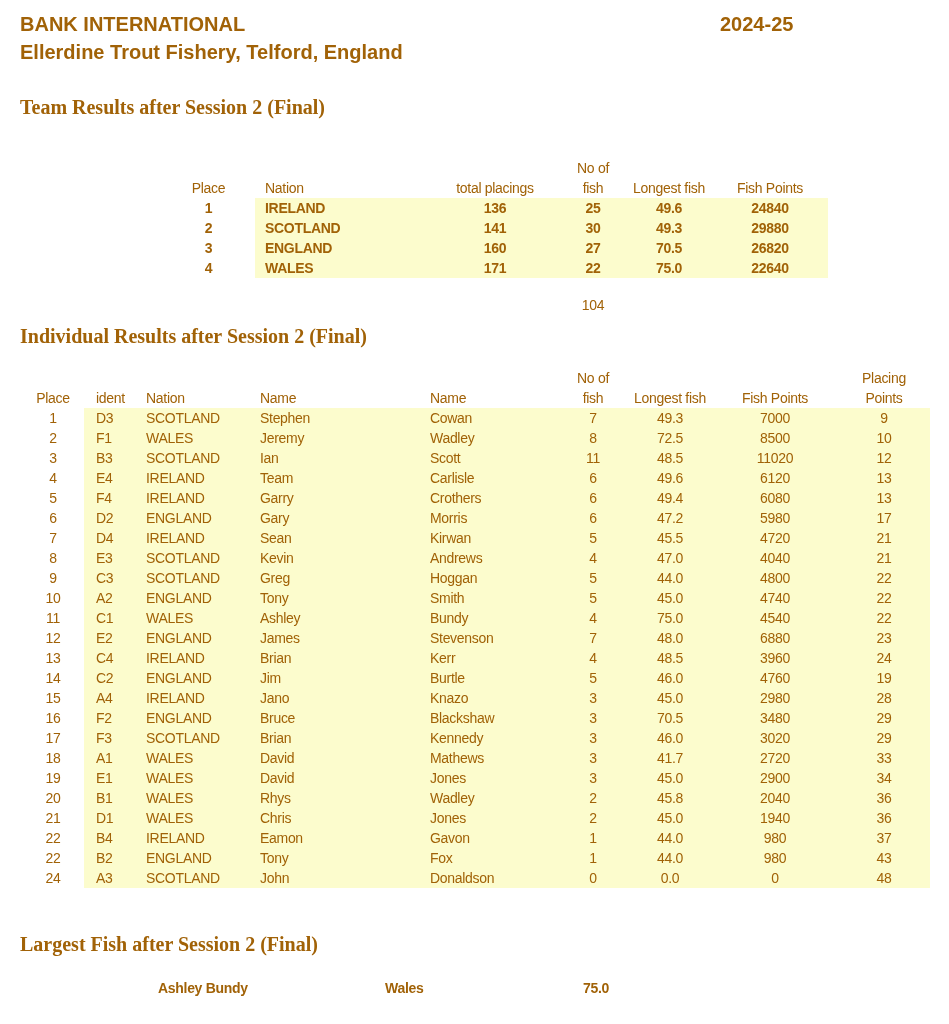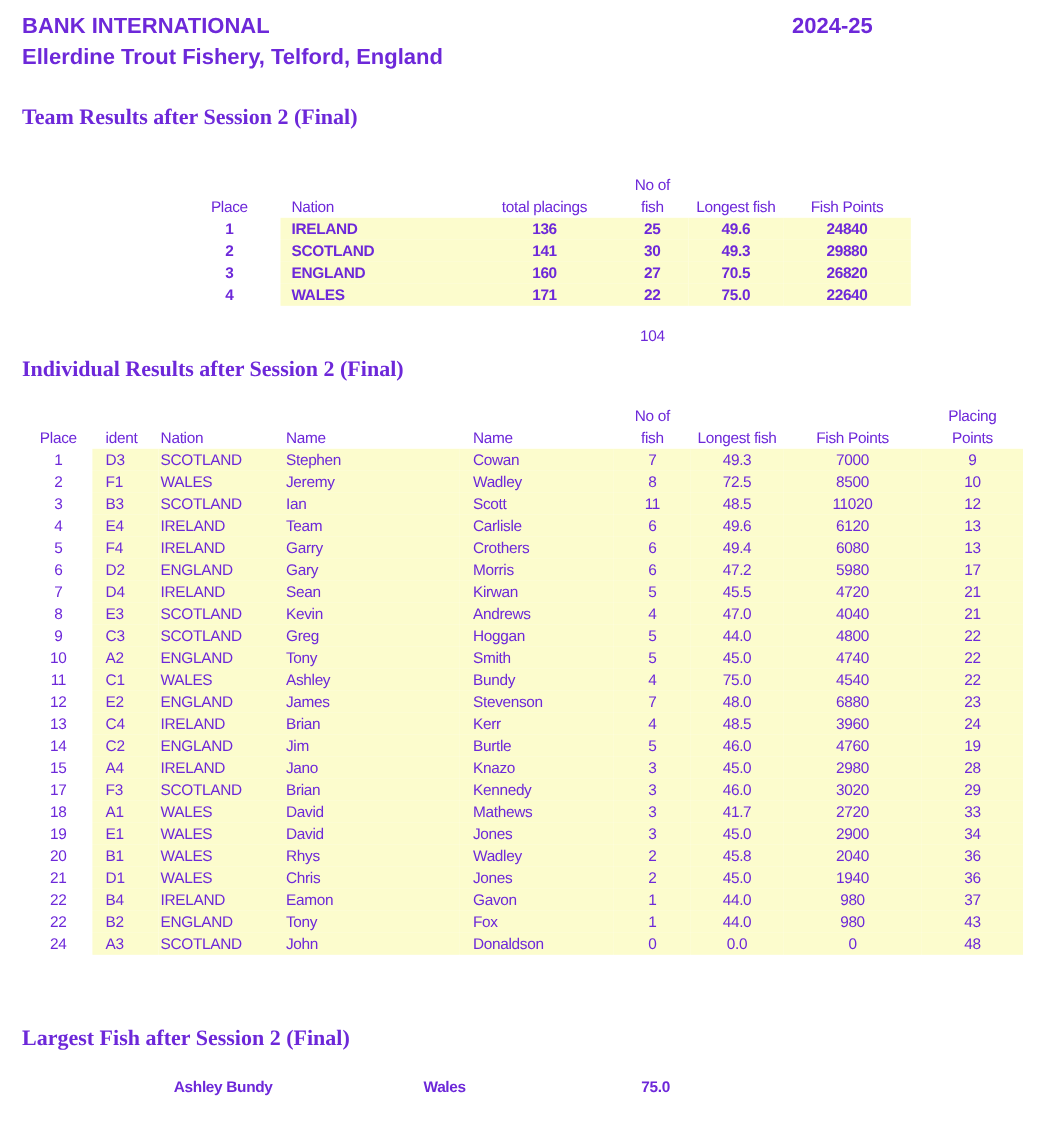"BANK INTERNATIONAL" .page { color: #6d28d9 -> #a16207 }
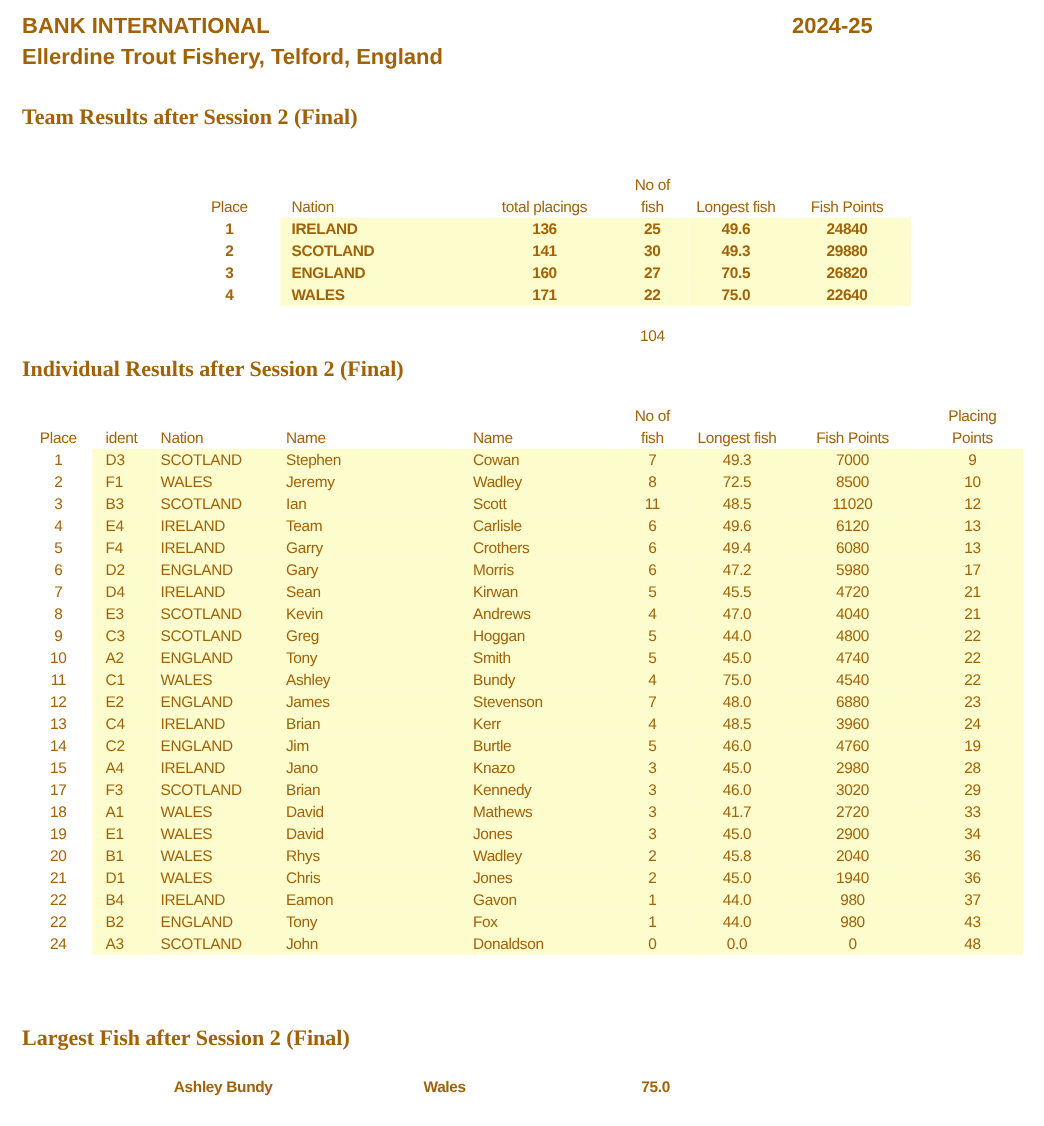"16" tr { html: none -> <tr> <td>16</td> <td>F2</td> <td>ENGLAND</td> <td>Bruce</td> <td>Blackshaw</td> <td>3</td> <td>70.5</td> <td>3480</td> <td>29</td> </tr> }
